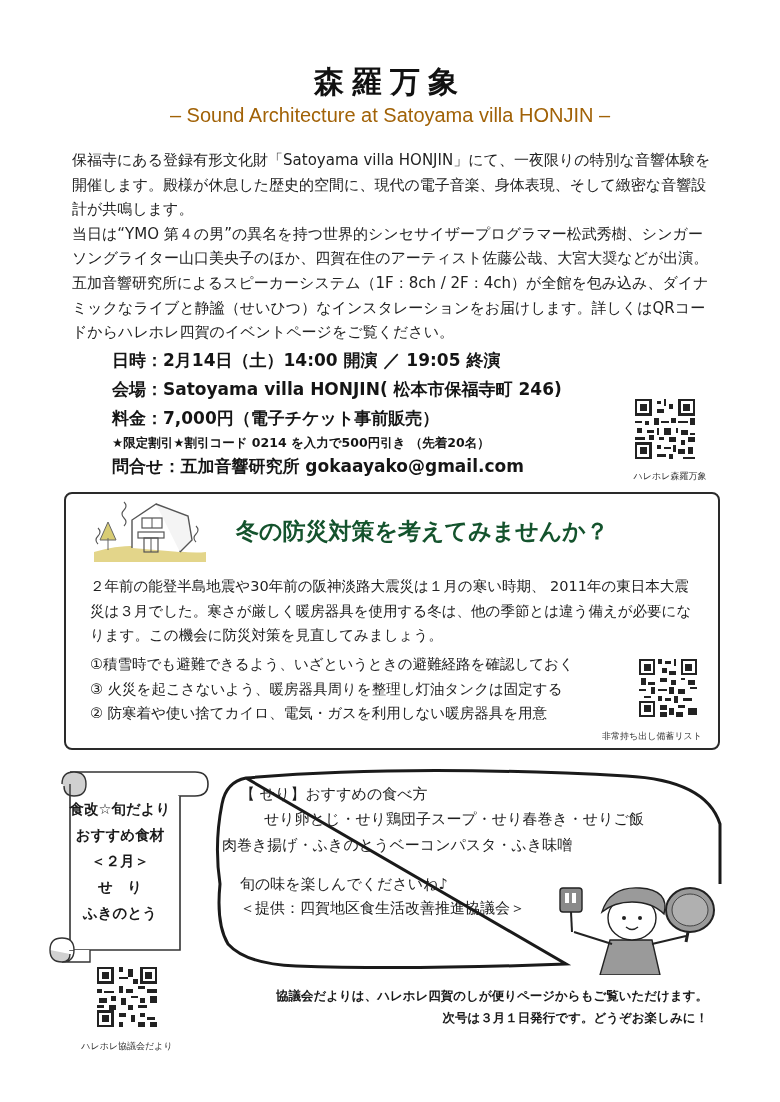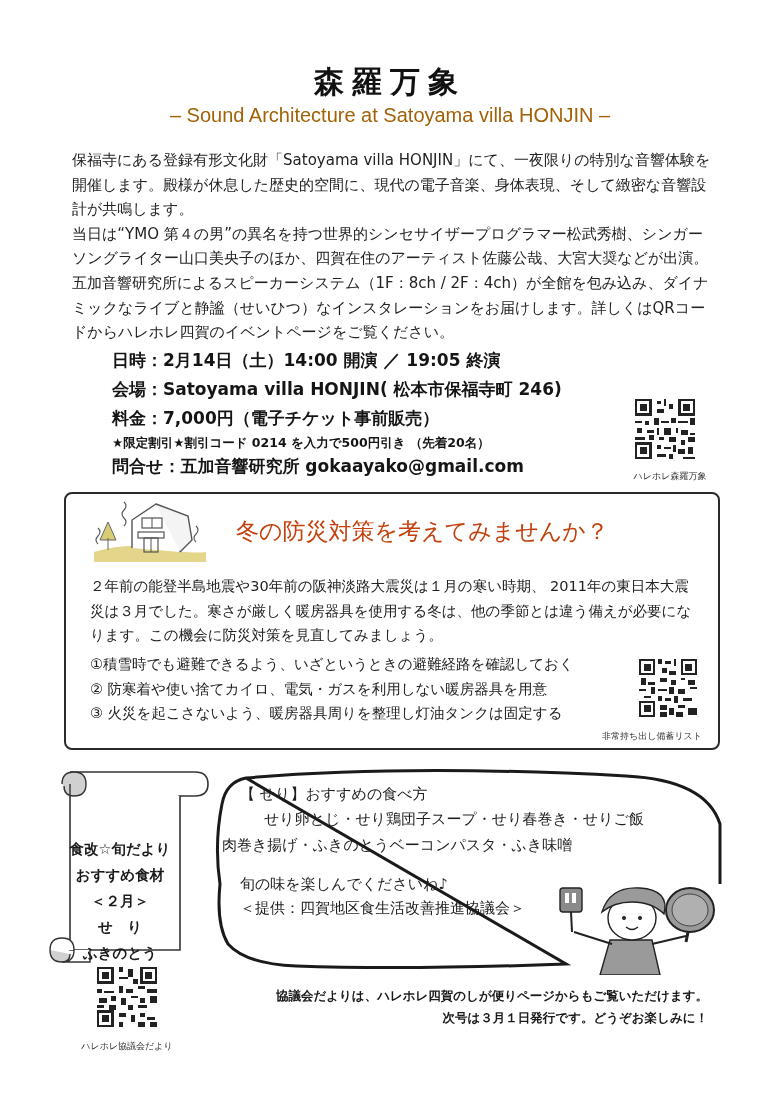"冬の防災対策を考えてみませんか？" .disaster-title { color: #c2410c -> #14532d; font-weight: normal -> bold }
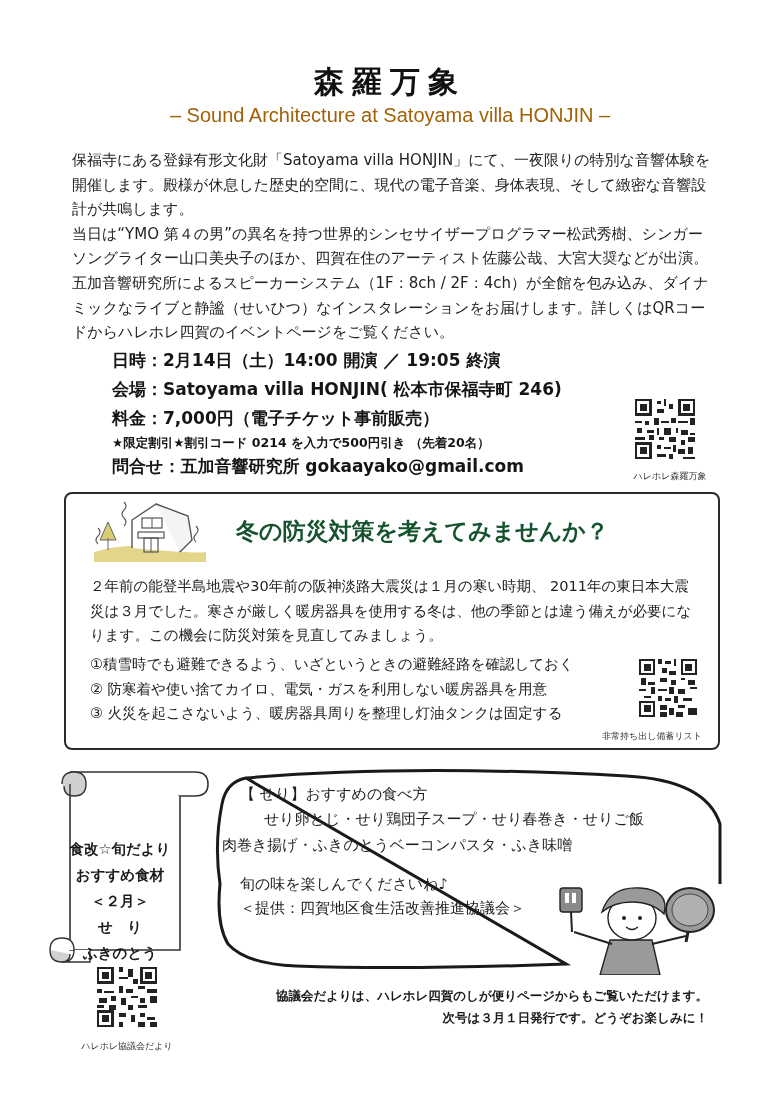"② 防寒着や使い捨てカイロ、電気・ガスを利用しない暖房器具を用意" div { order: before "③ 火災を起こさないよう、暖房器具周りを整理し灯油タンクは固定する" -> after "③ 火災を起こさないよう、暖房器具周りを整理し灯油タンクは固定する" }
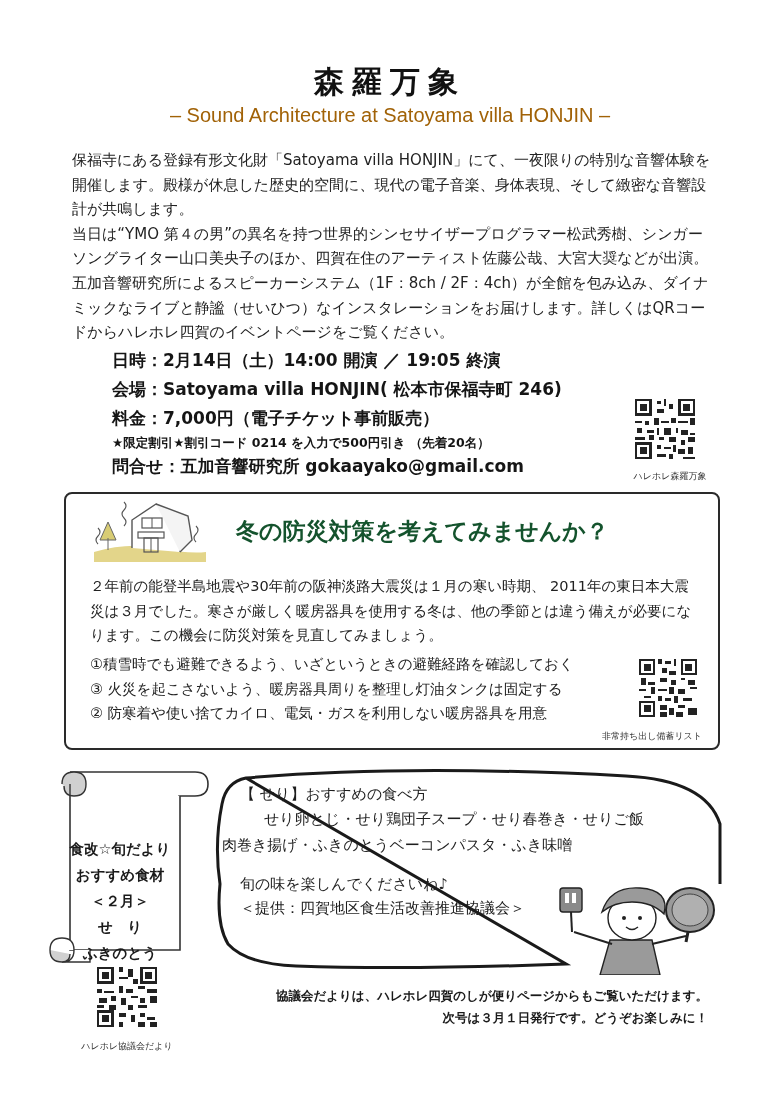"食改☆旬だより" .scroll-text { top: 836px -> 796px }
